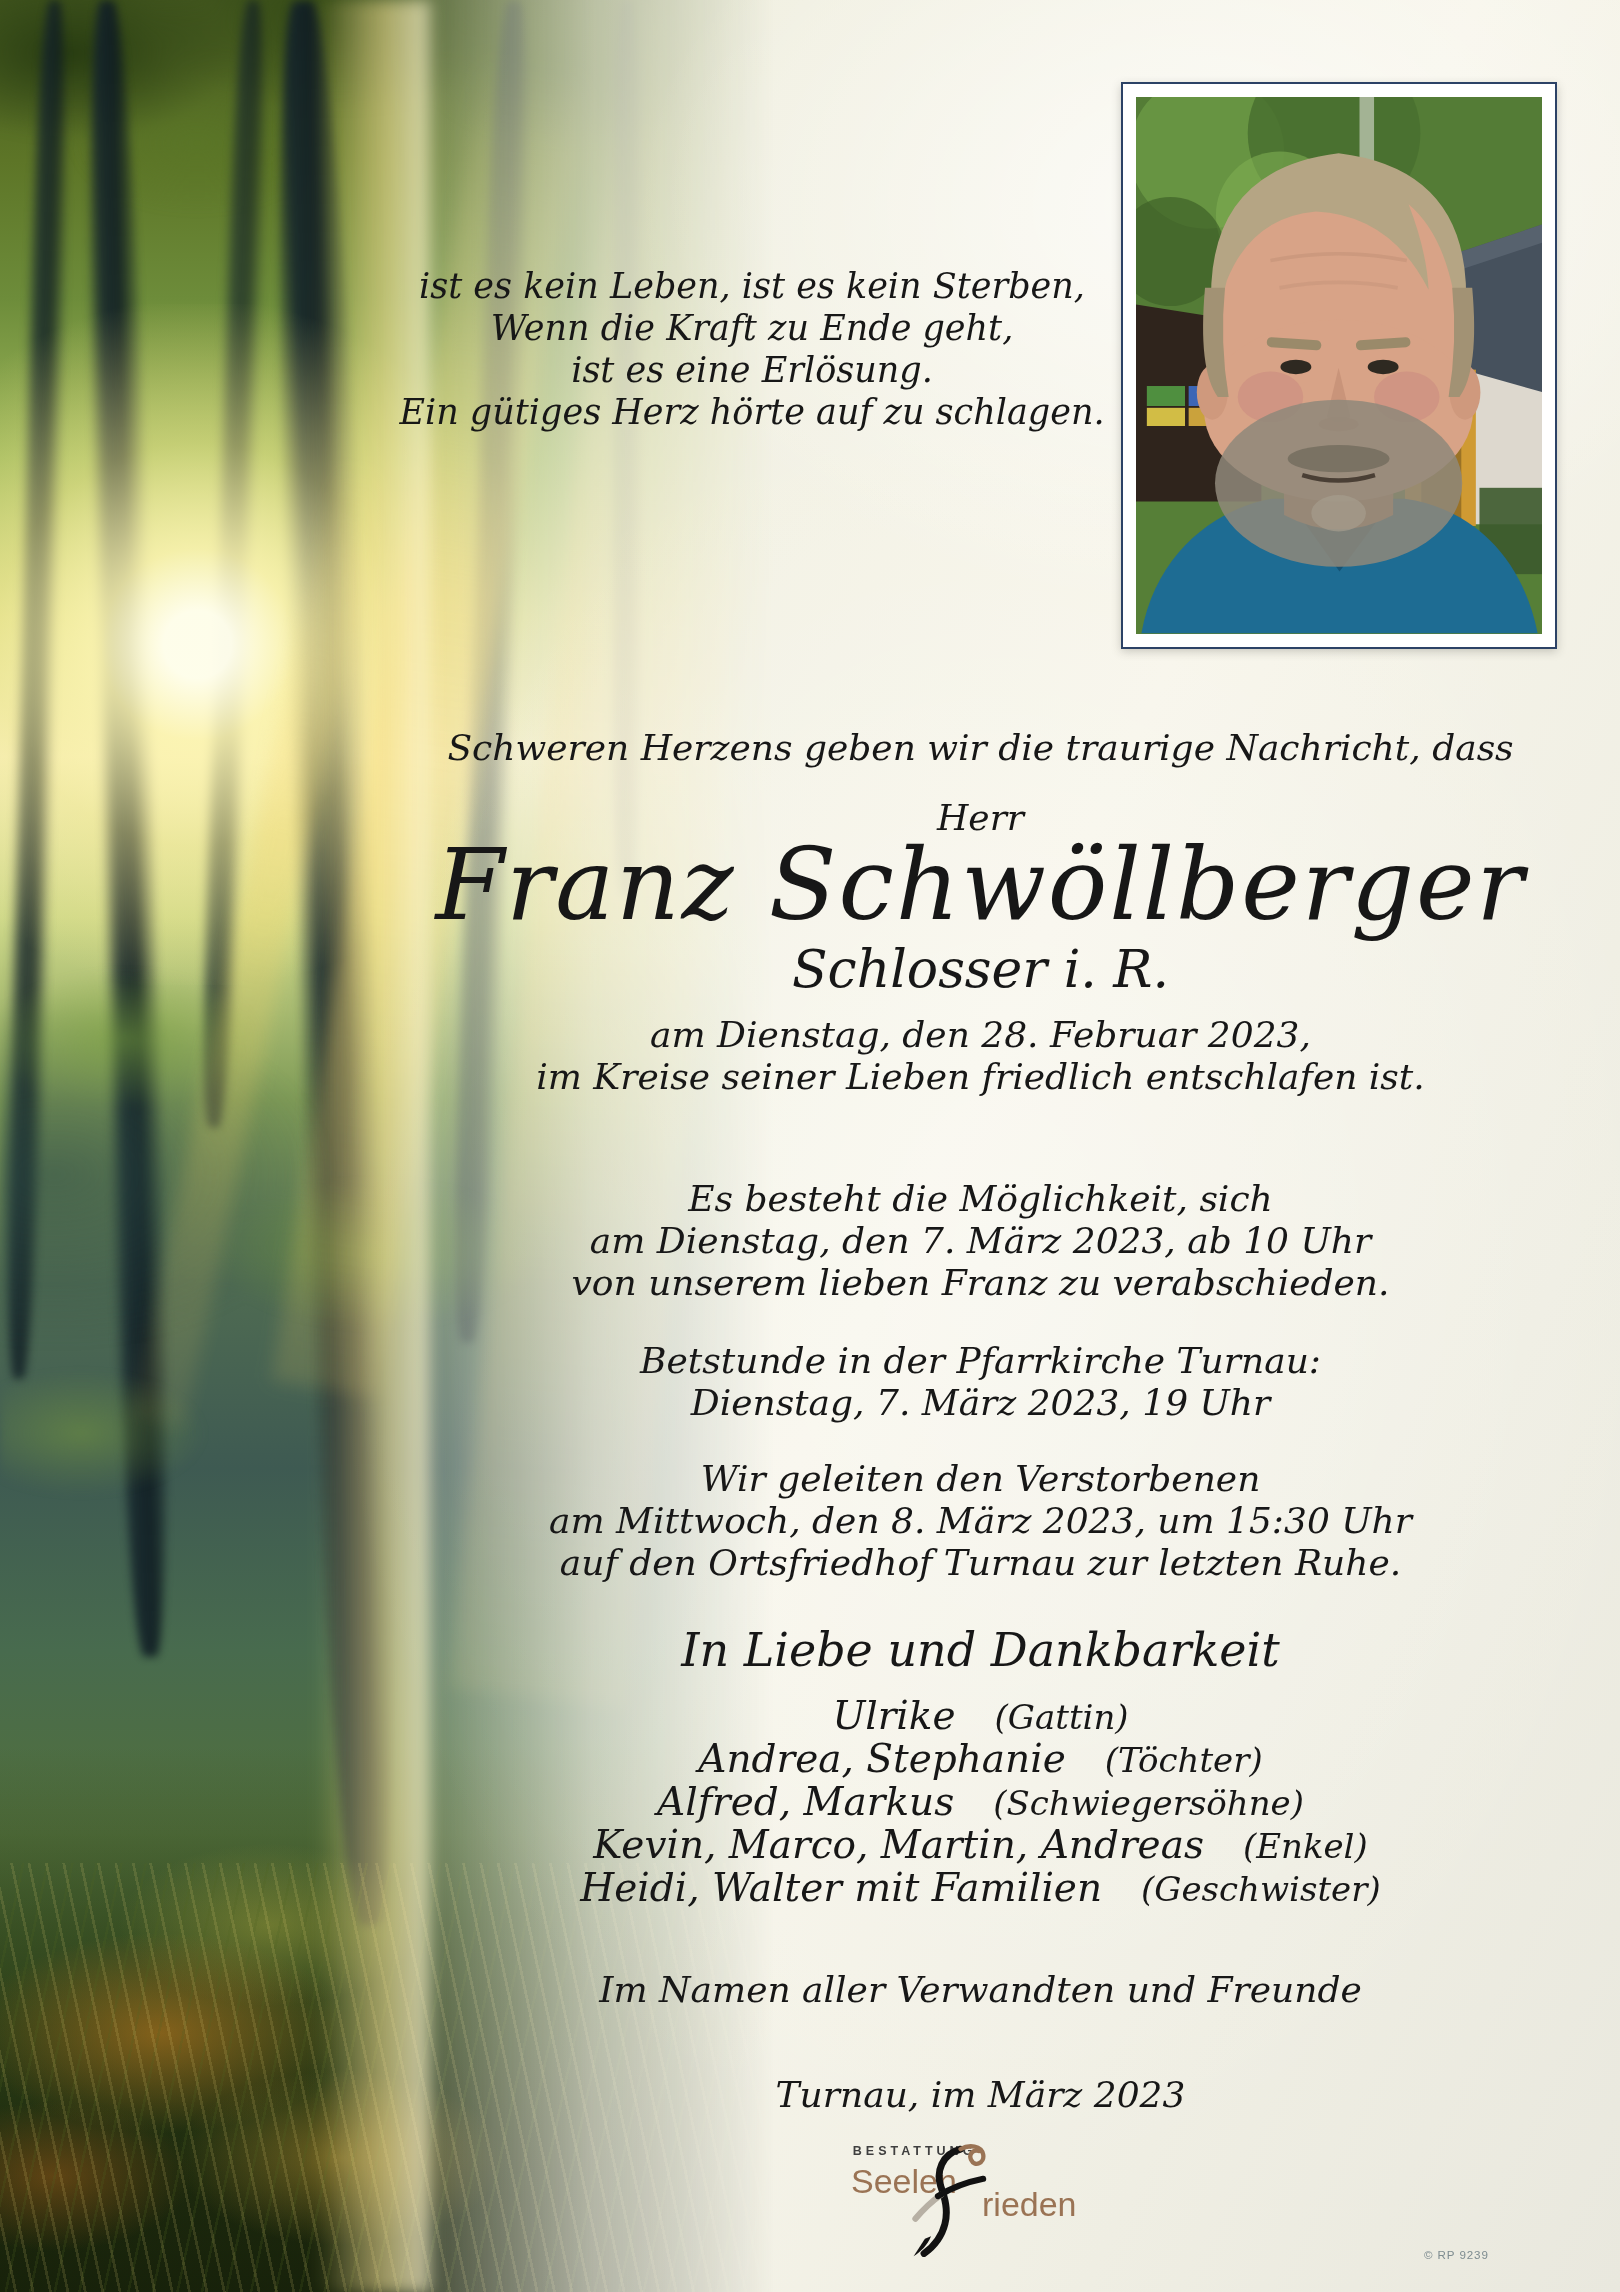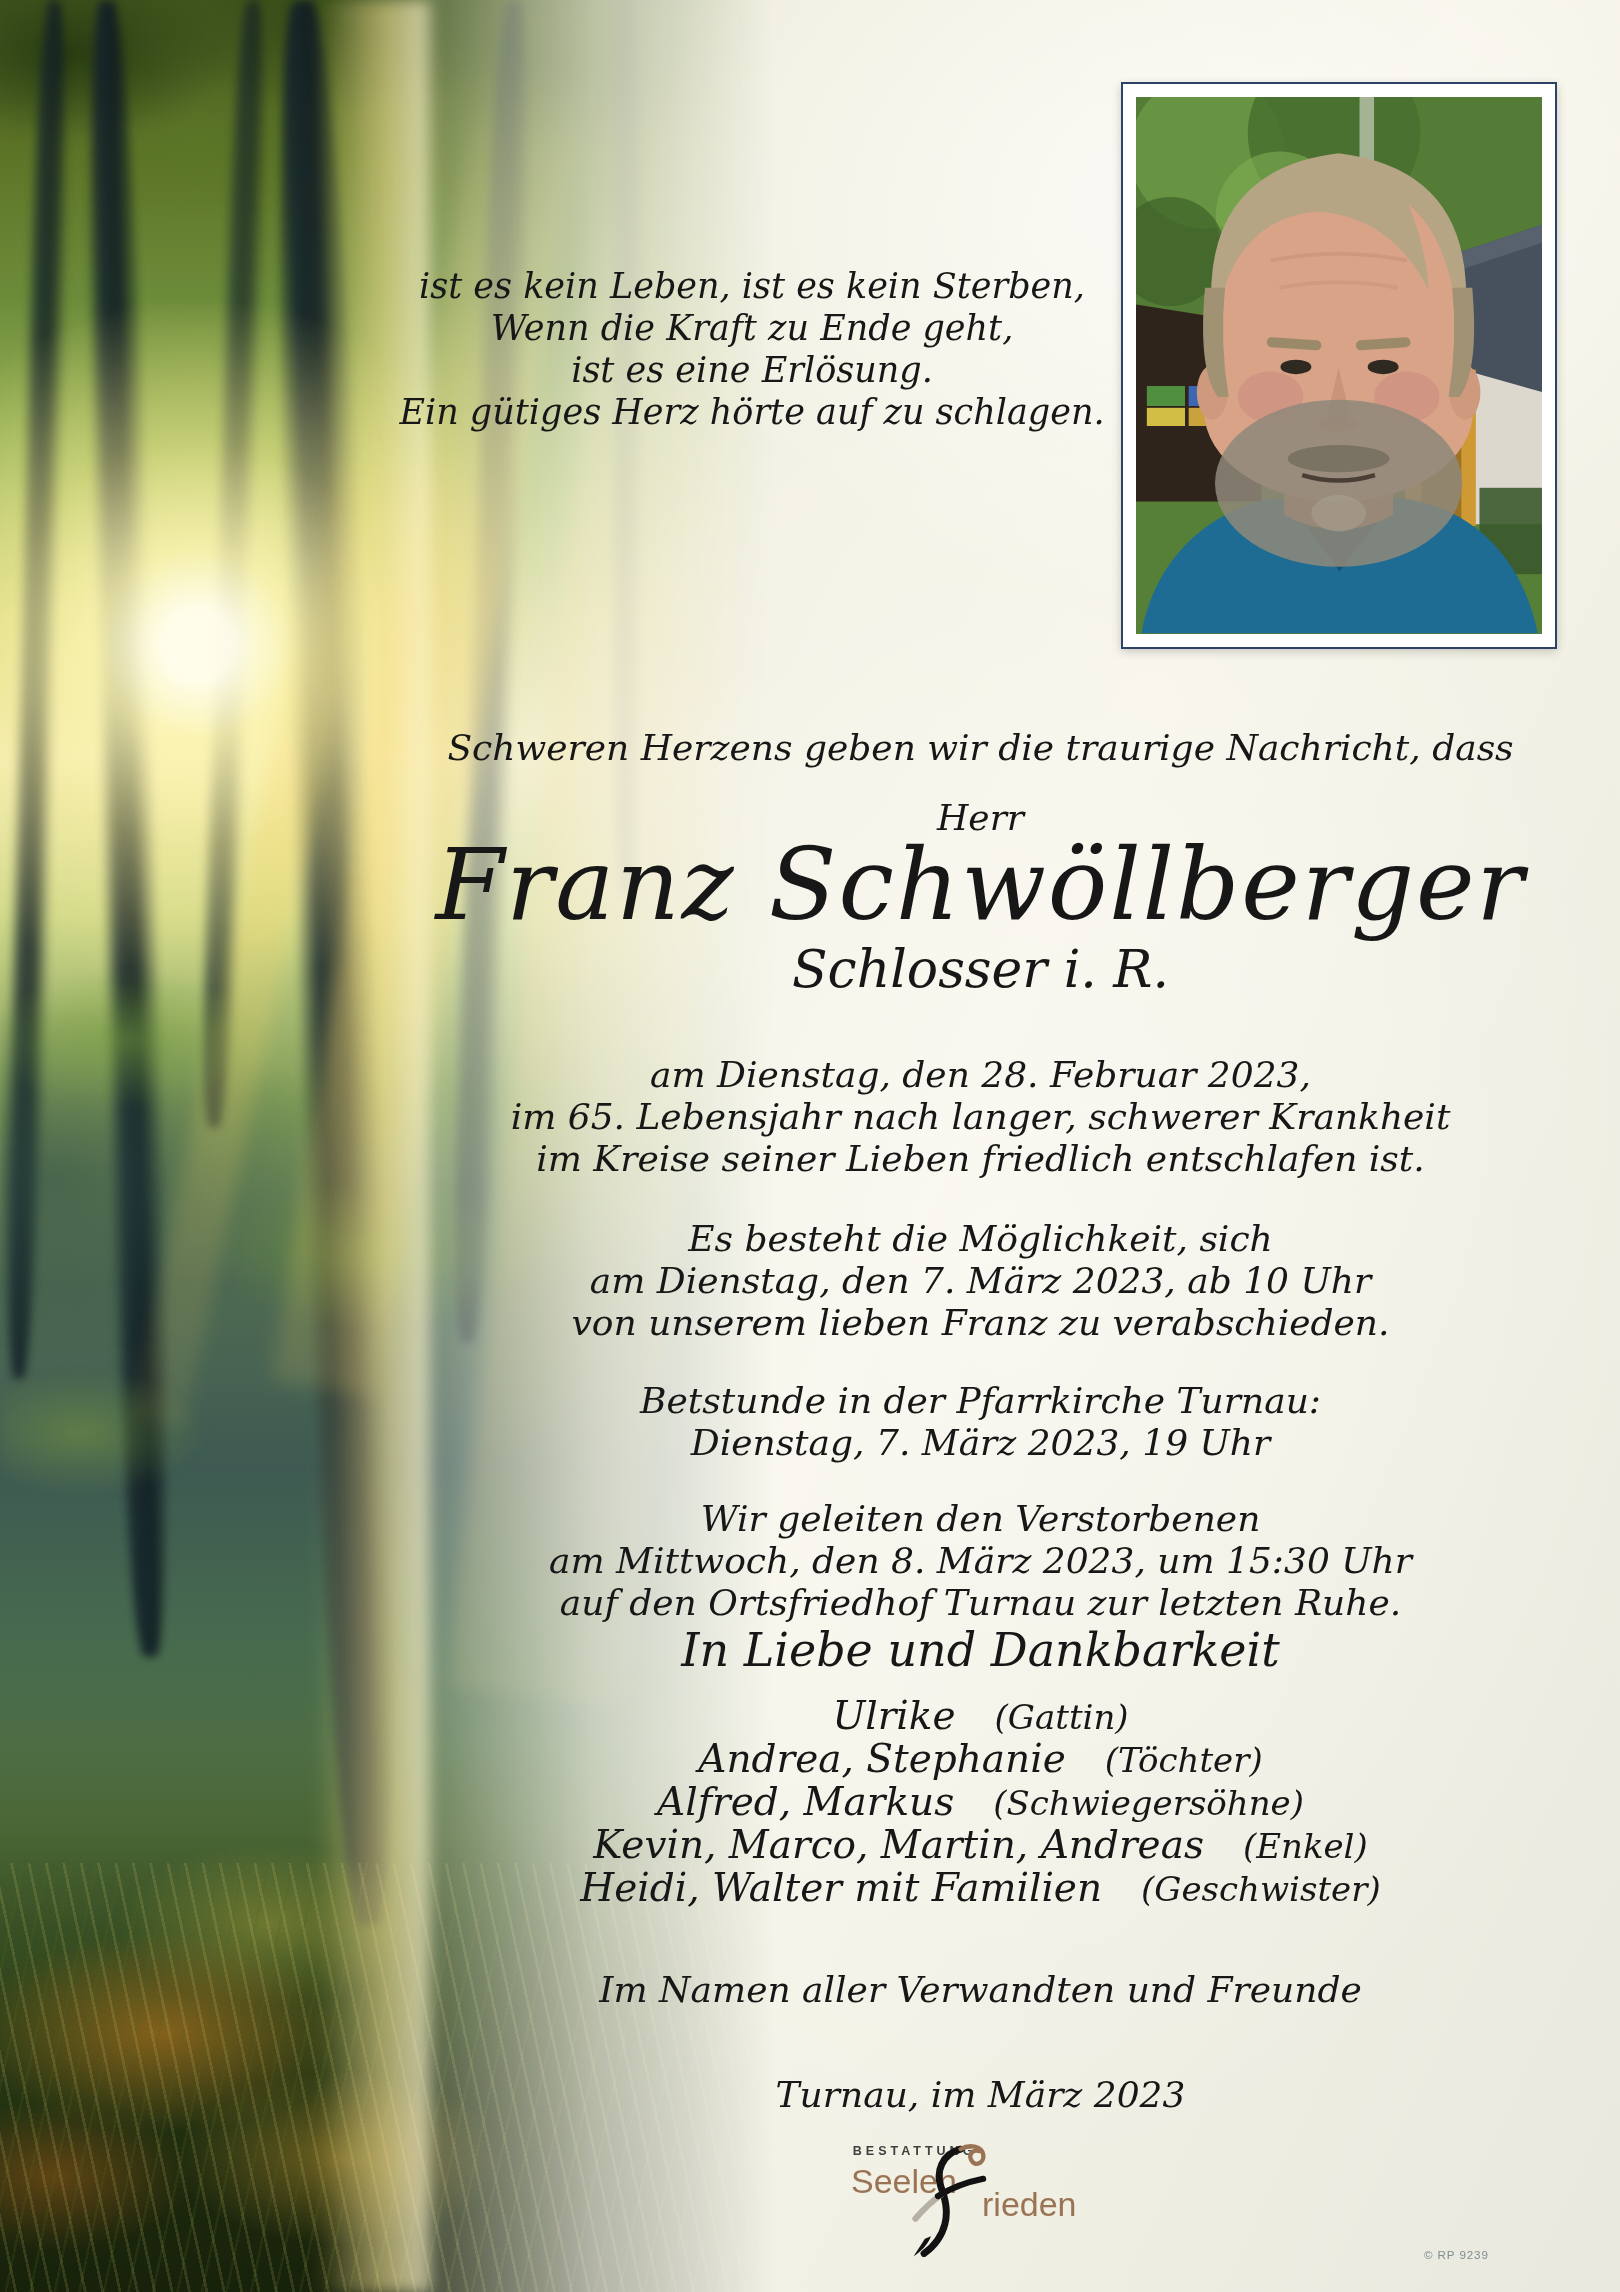"am Dienstag, den 28. Februar" .para { margin-top: 40px -> none }
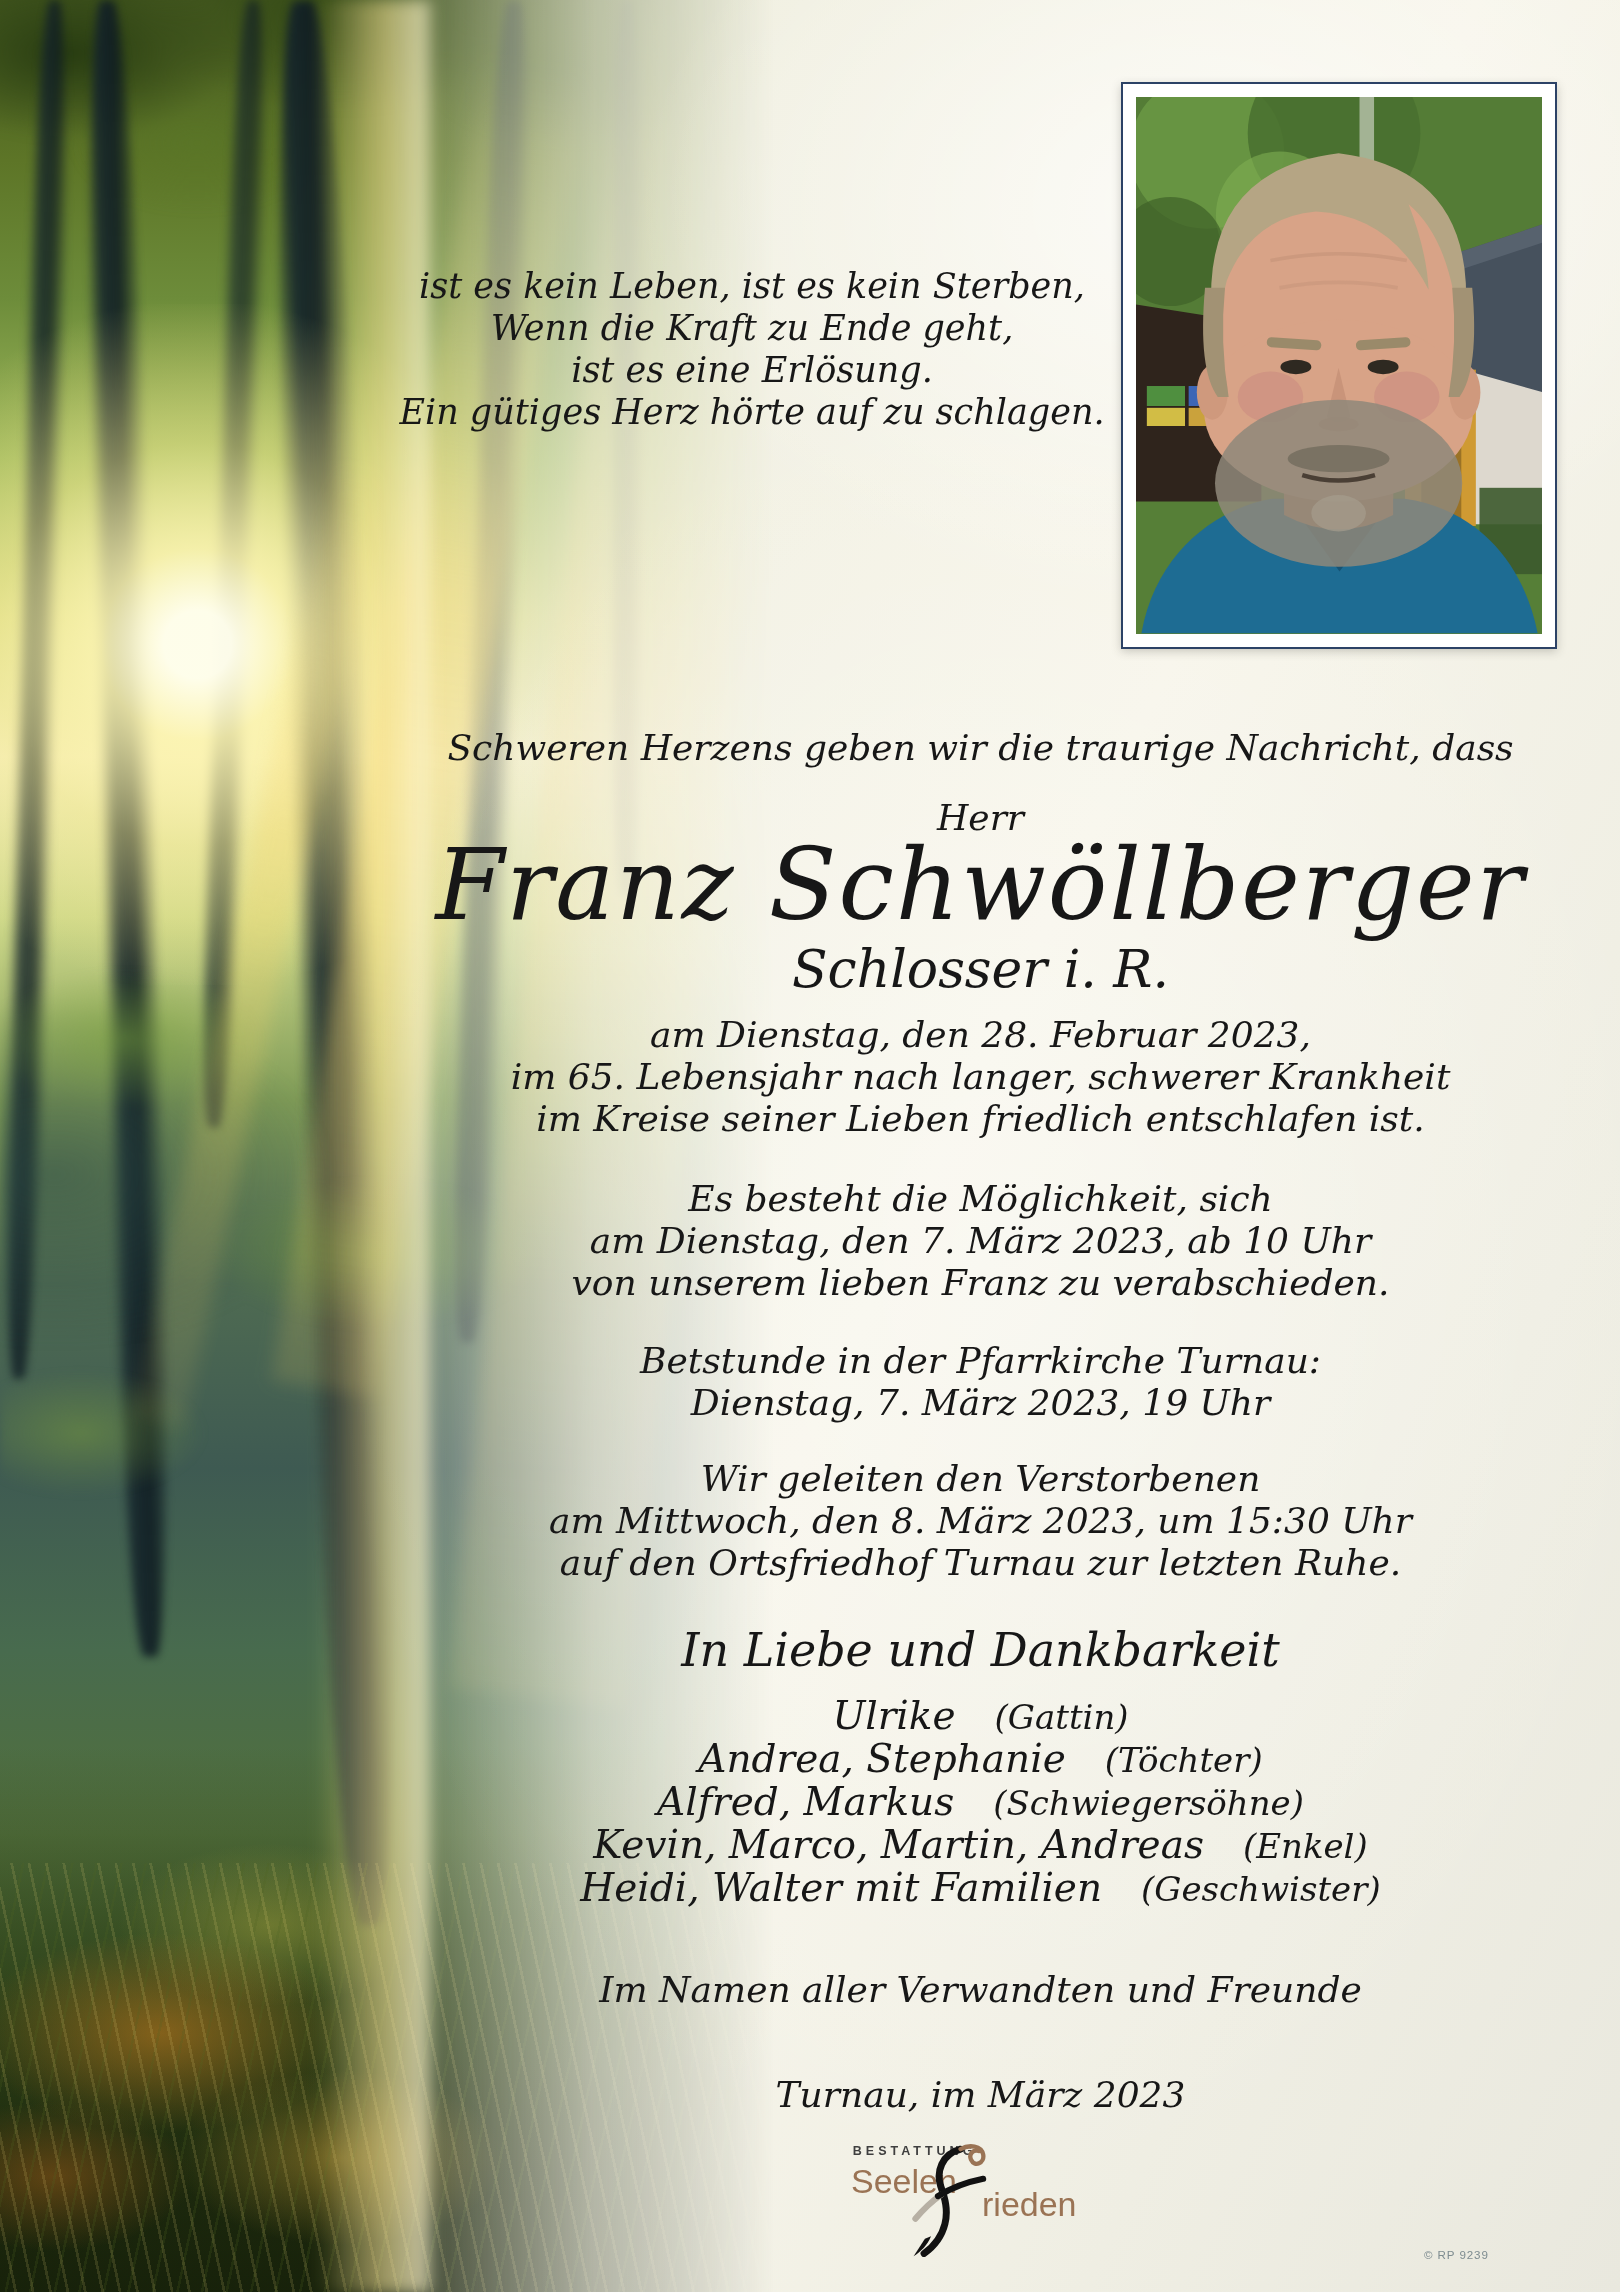"im 65. Lebensjahr nach langer," div { html: <div>im 65. Lebensjahr nach langer, schwerer Krankheit</div> -> none }
